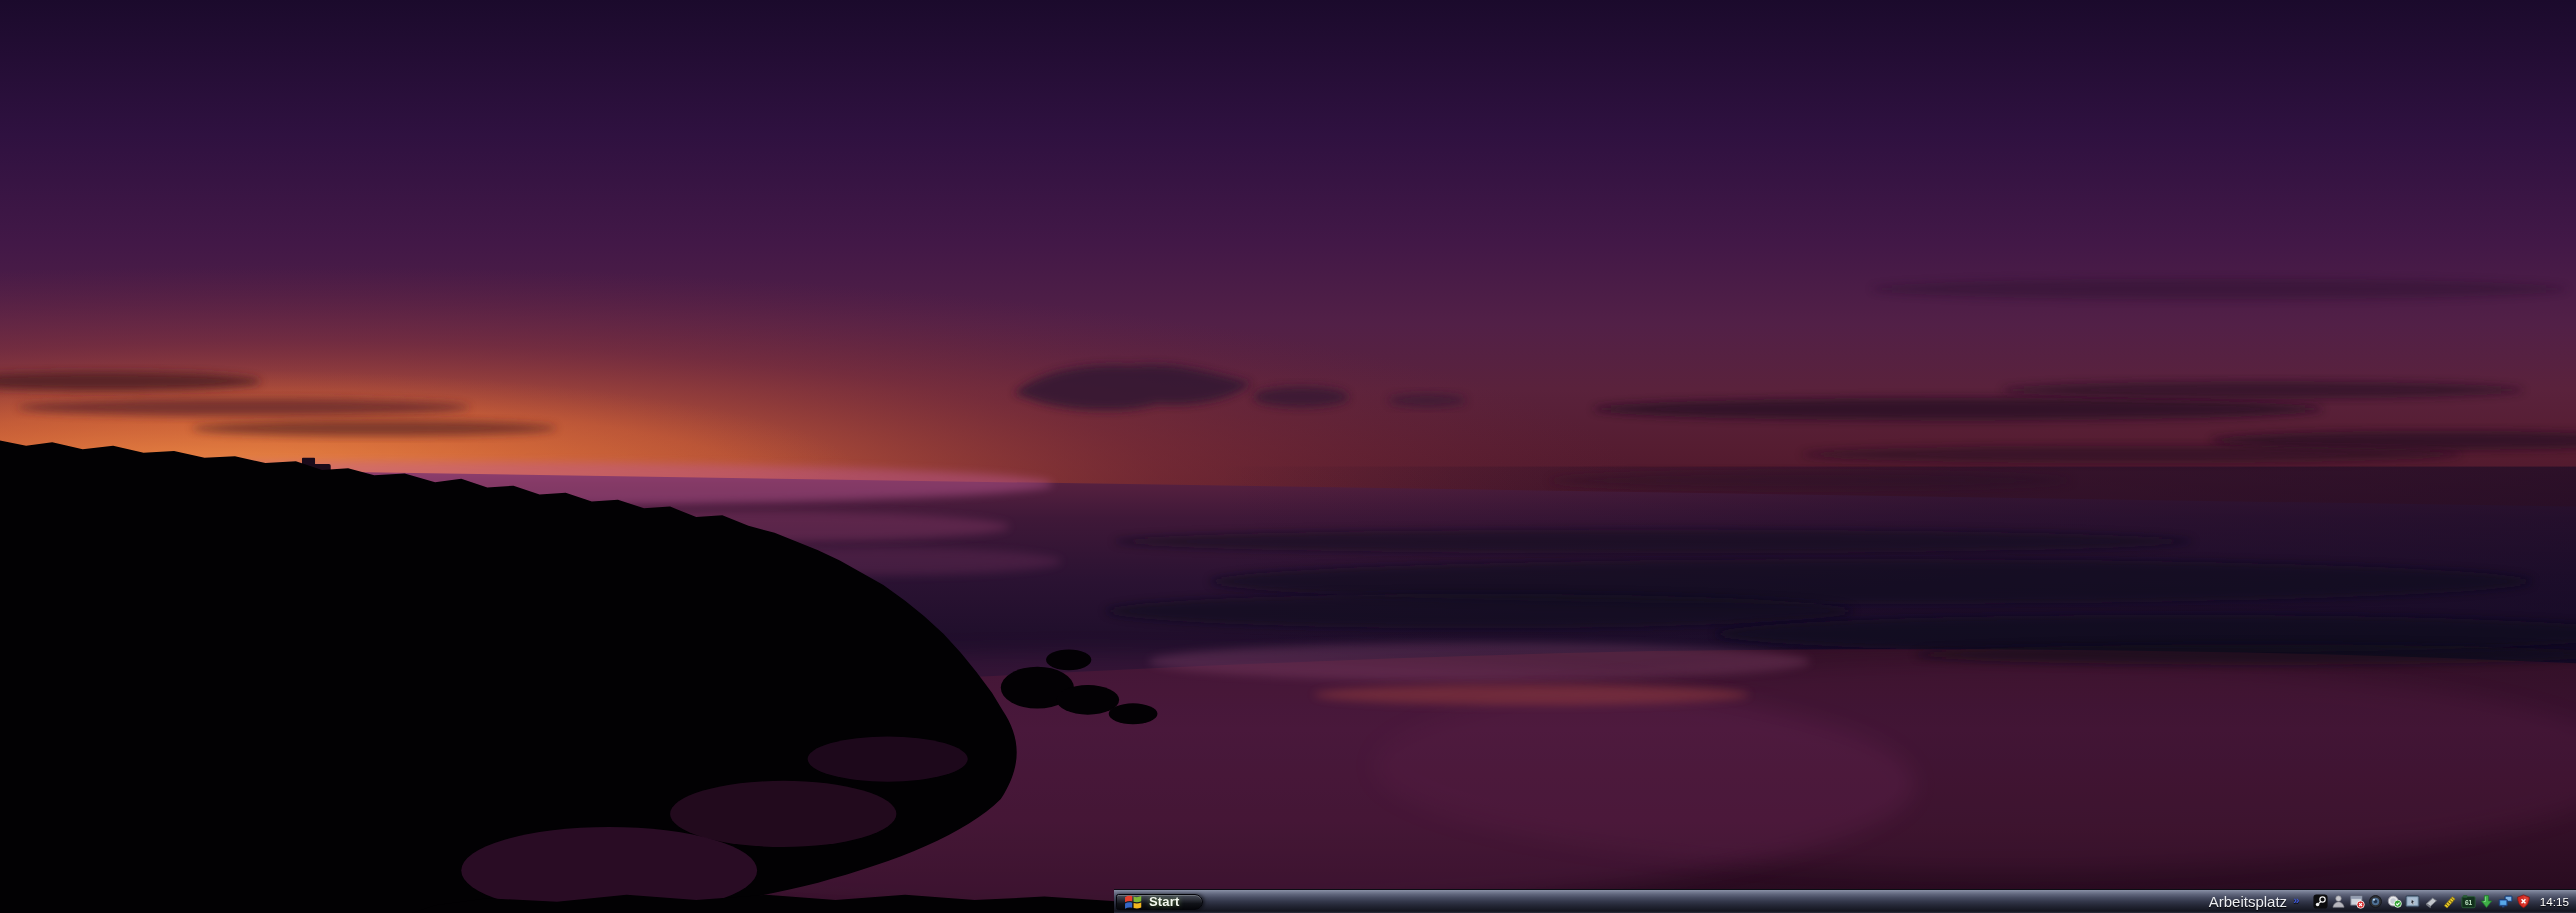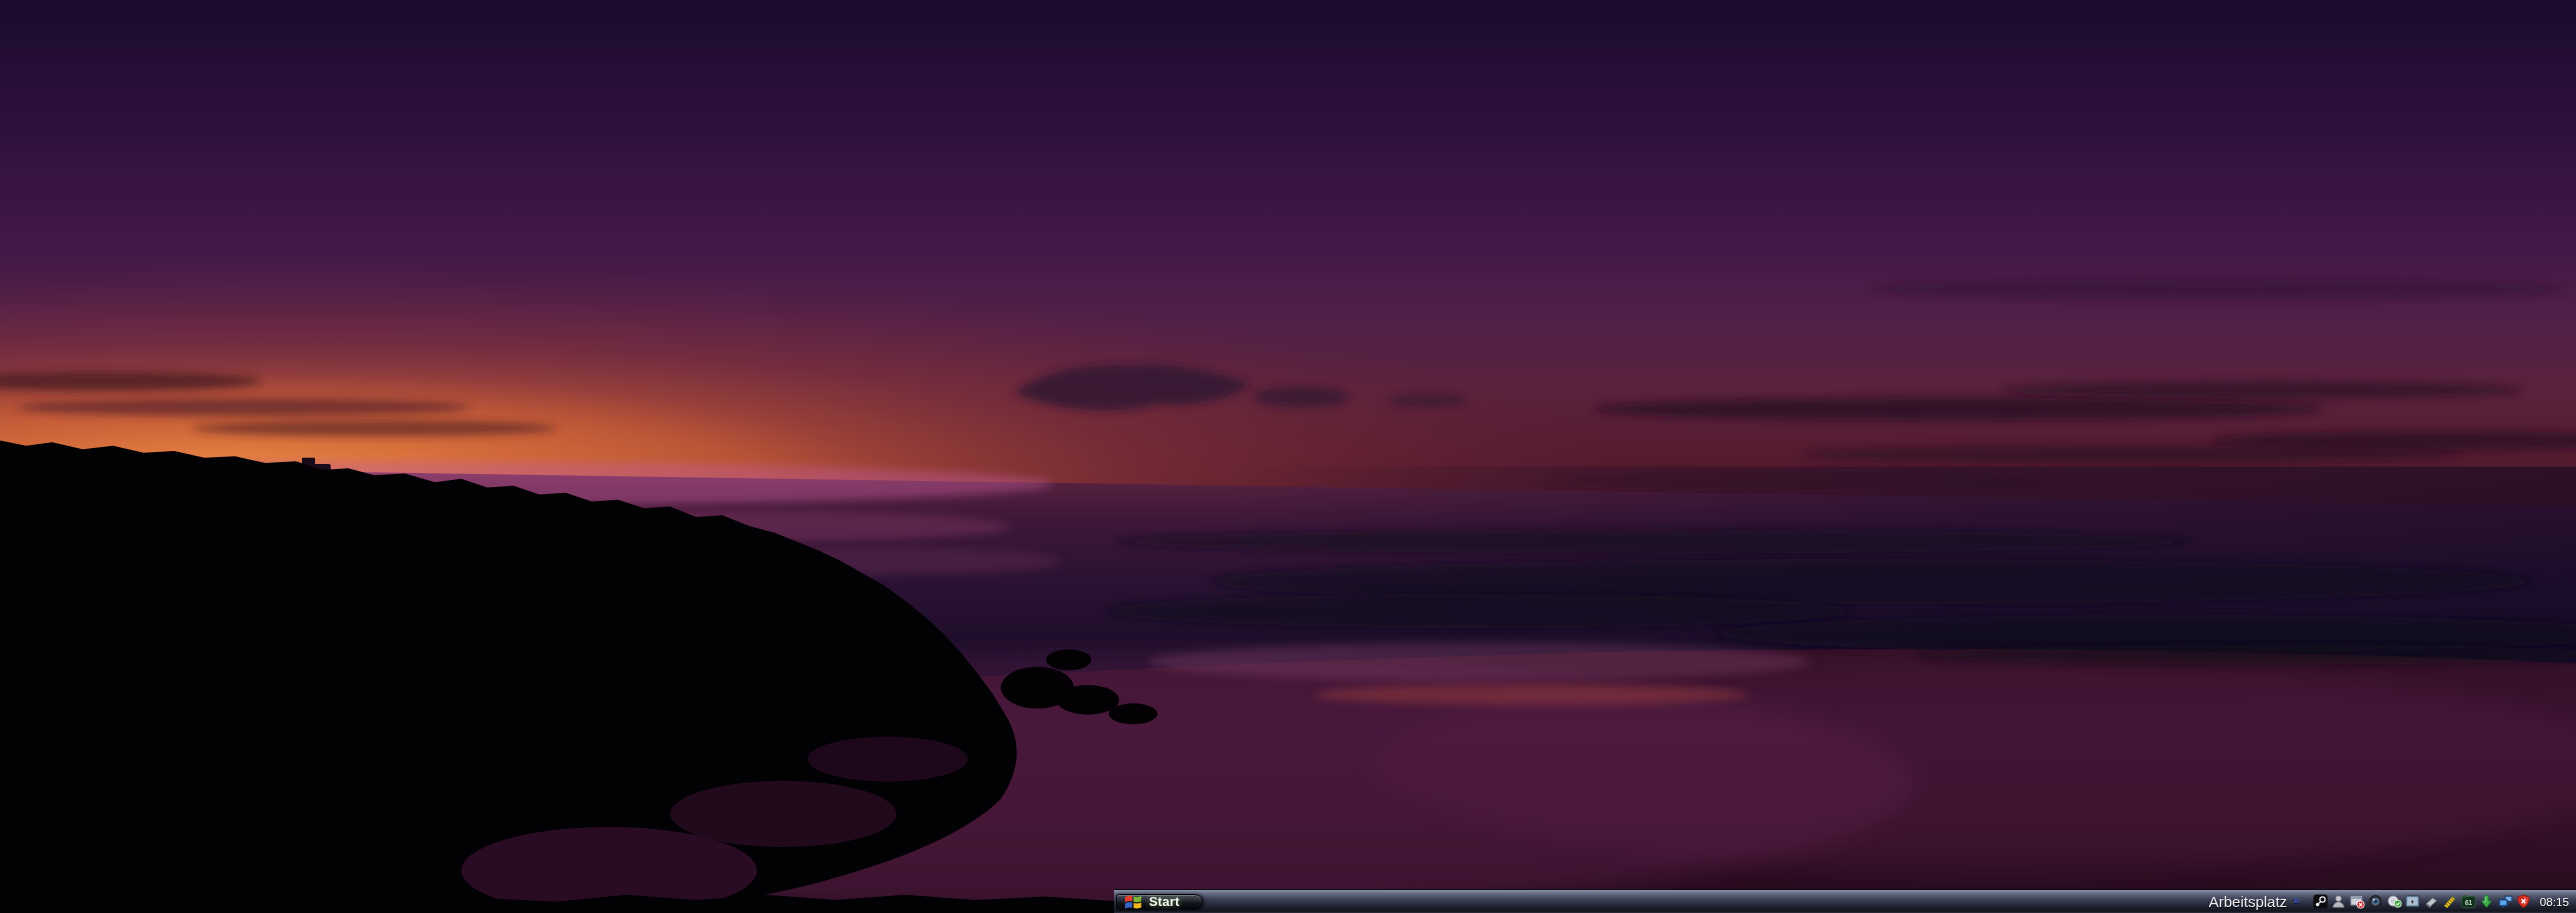"08:15" span.clock { text: 08:15 -> 14:15 }
